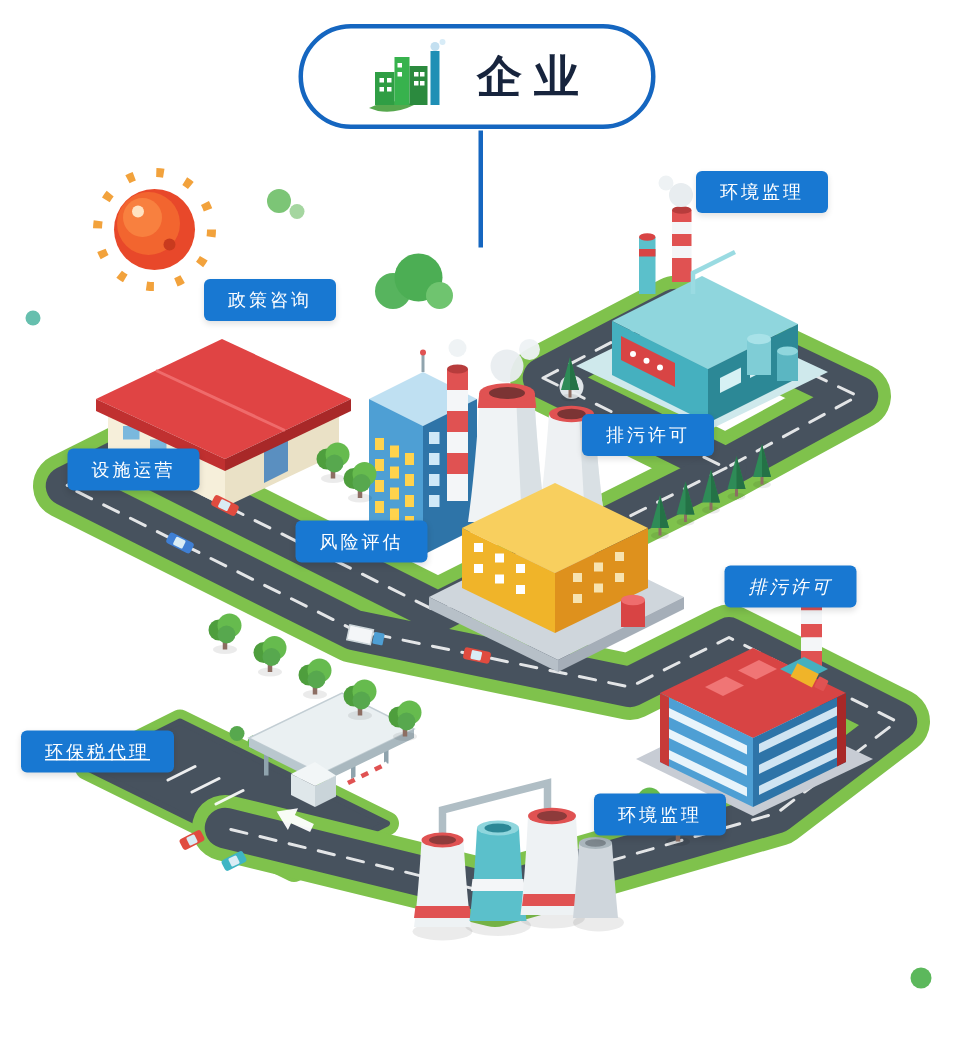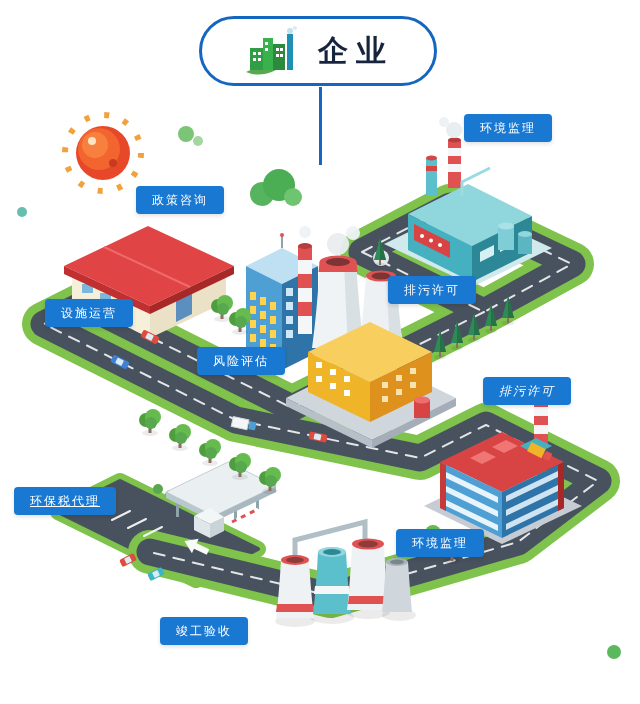"竣工验收" div.svc-label { html: <div>竣工验收</div> -> none }
